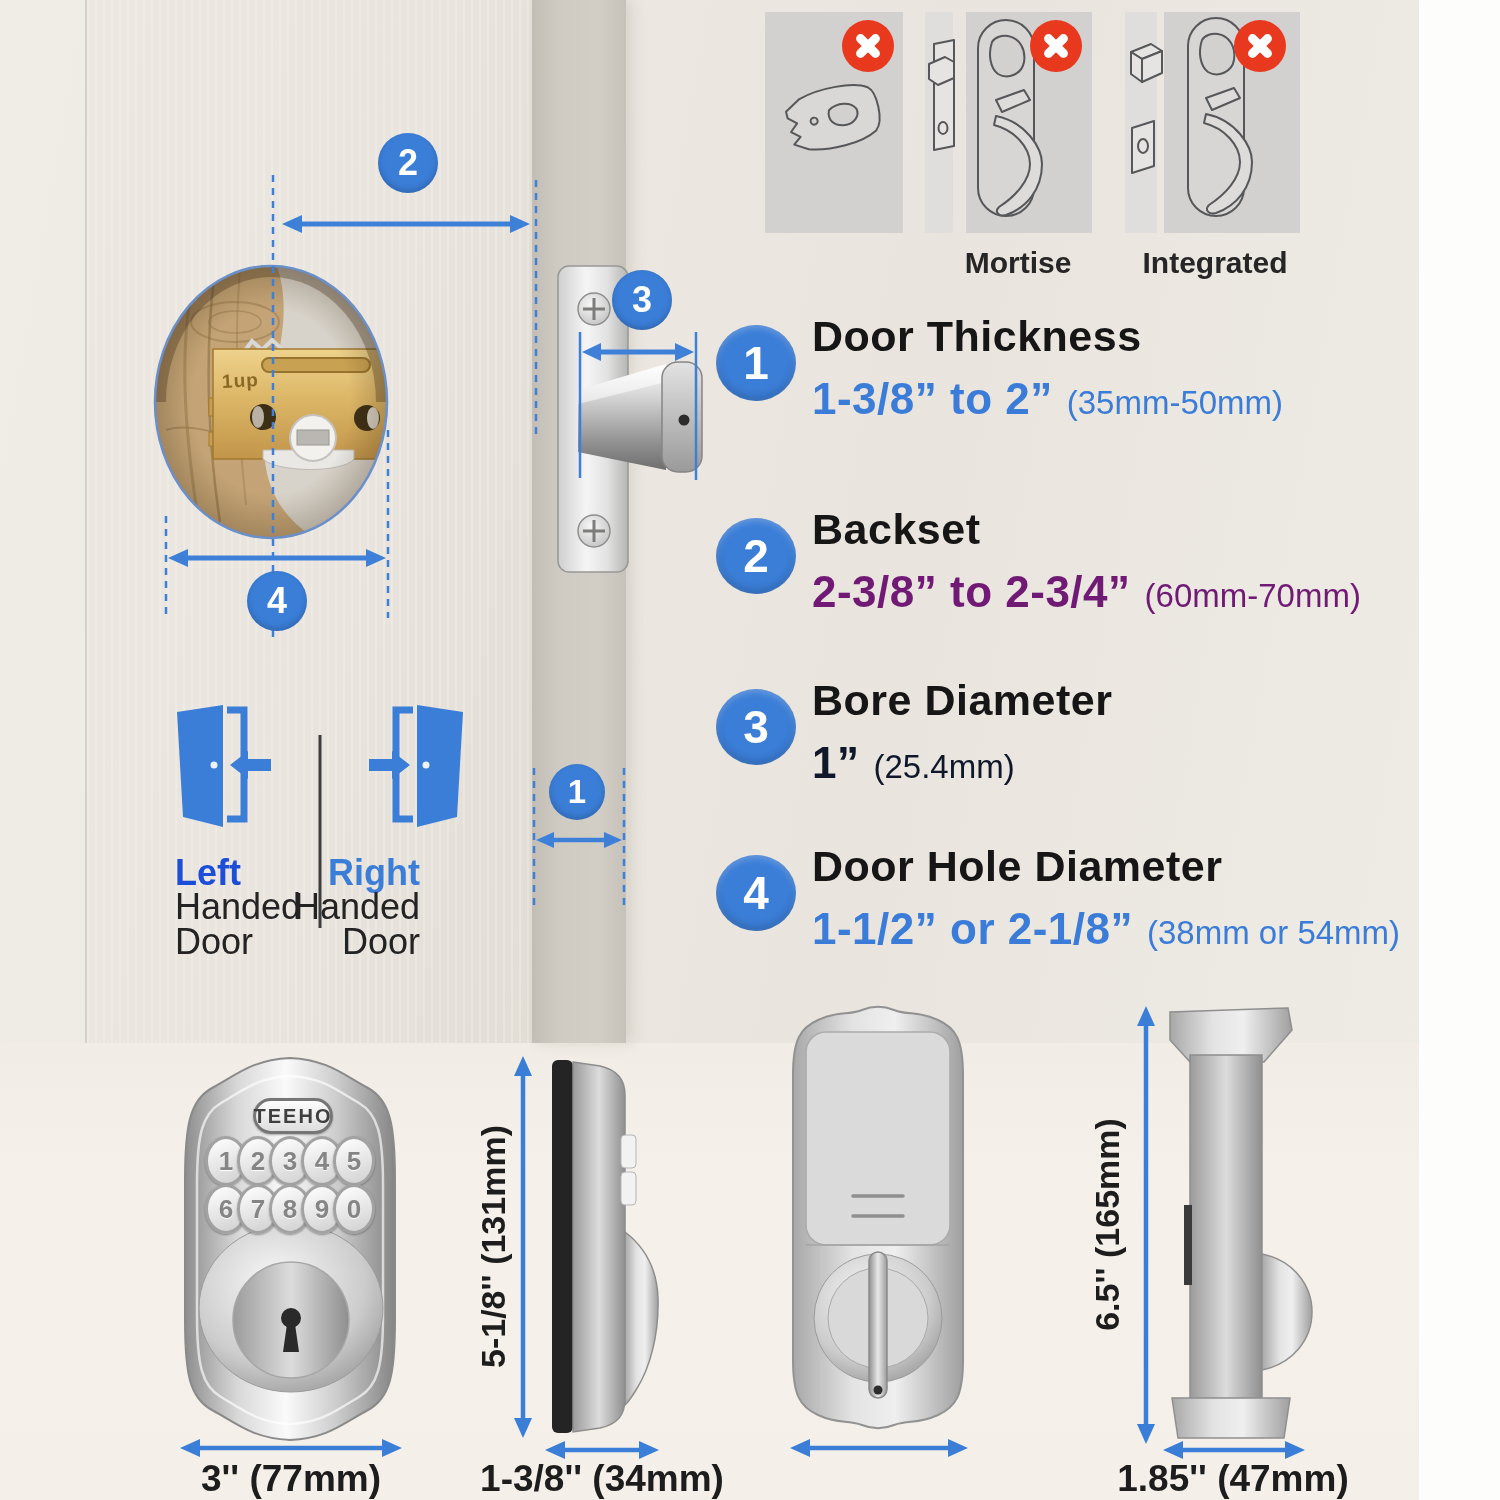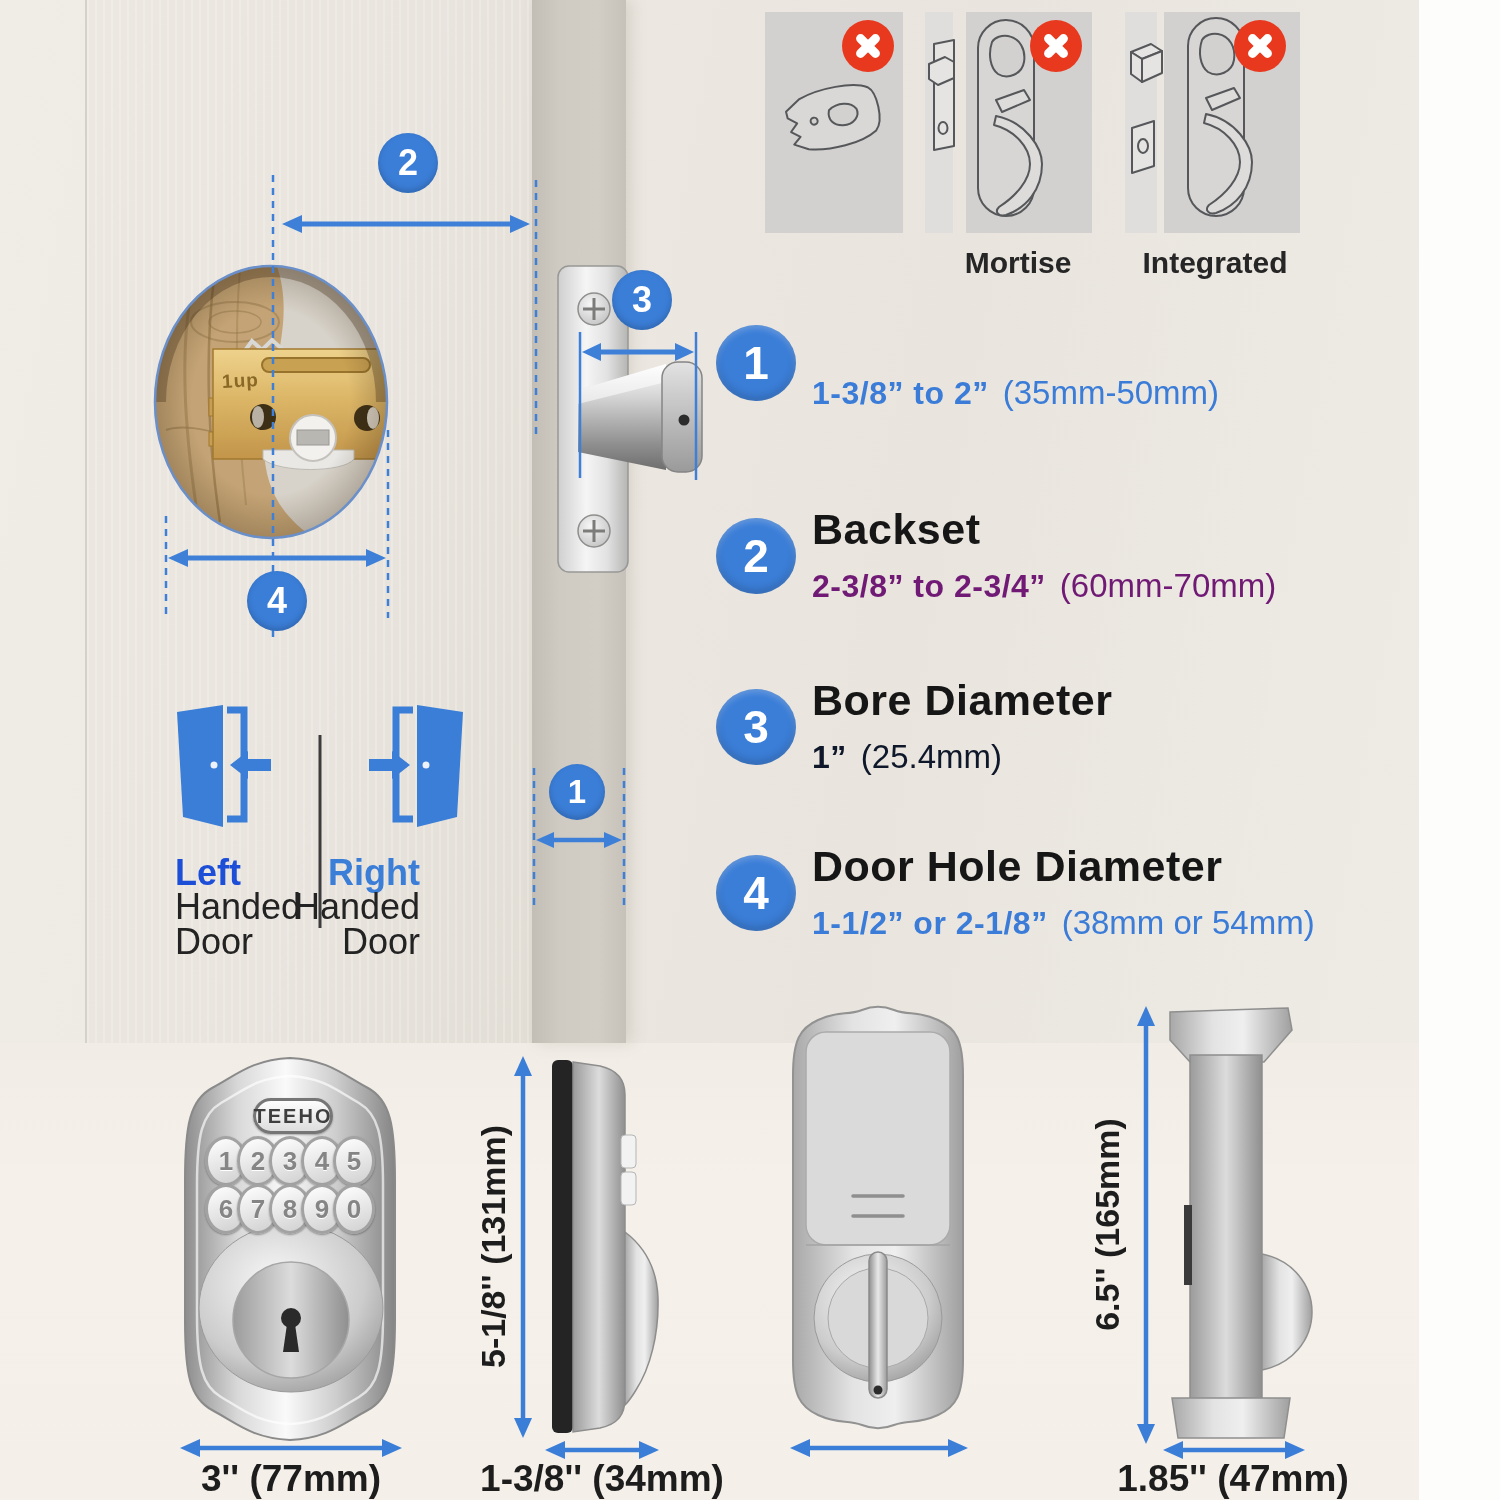"Door Thickness" div.abs { html: none -> <div>Door Thickness</div> }
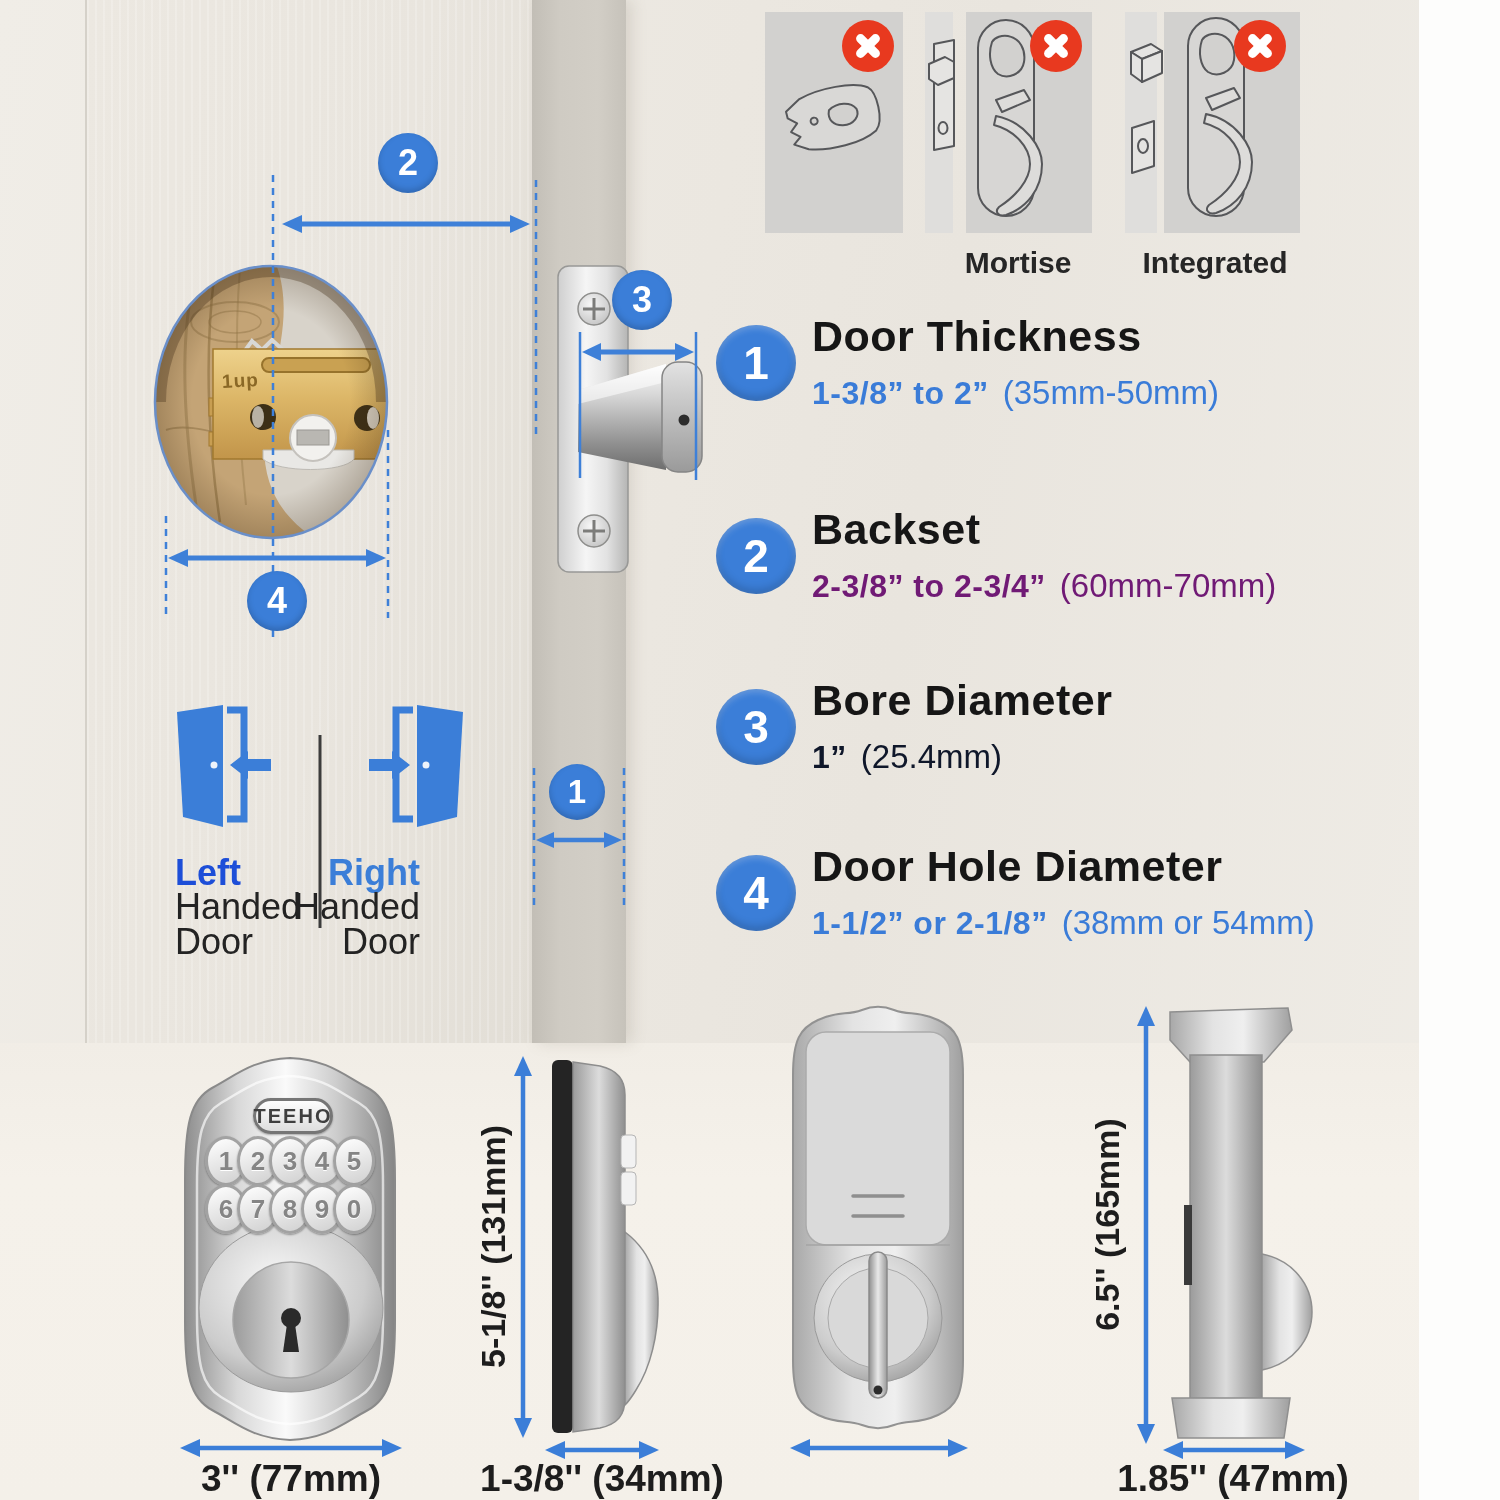"1-3/8” to 2”" .spec-value .main { font-size: 32px -> 44px }
